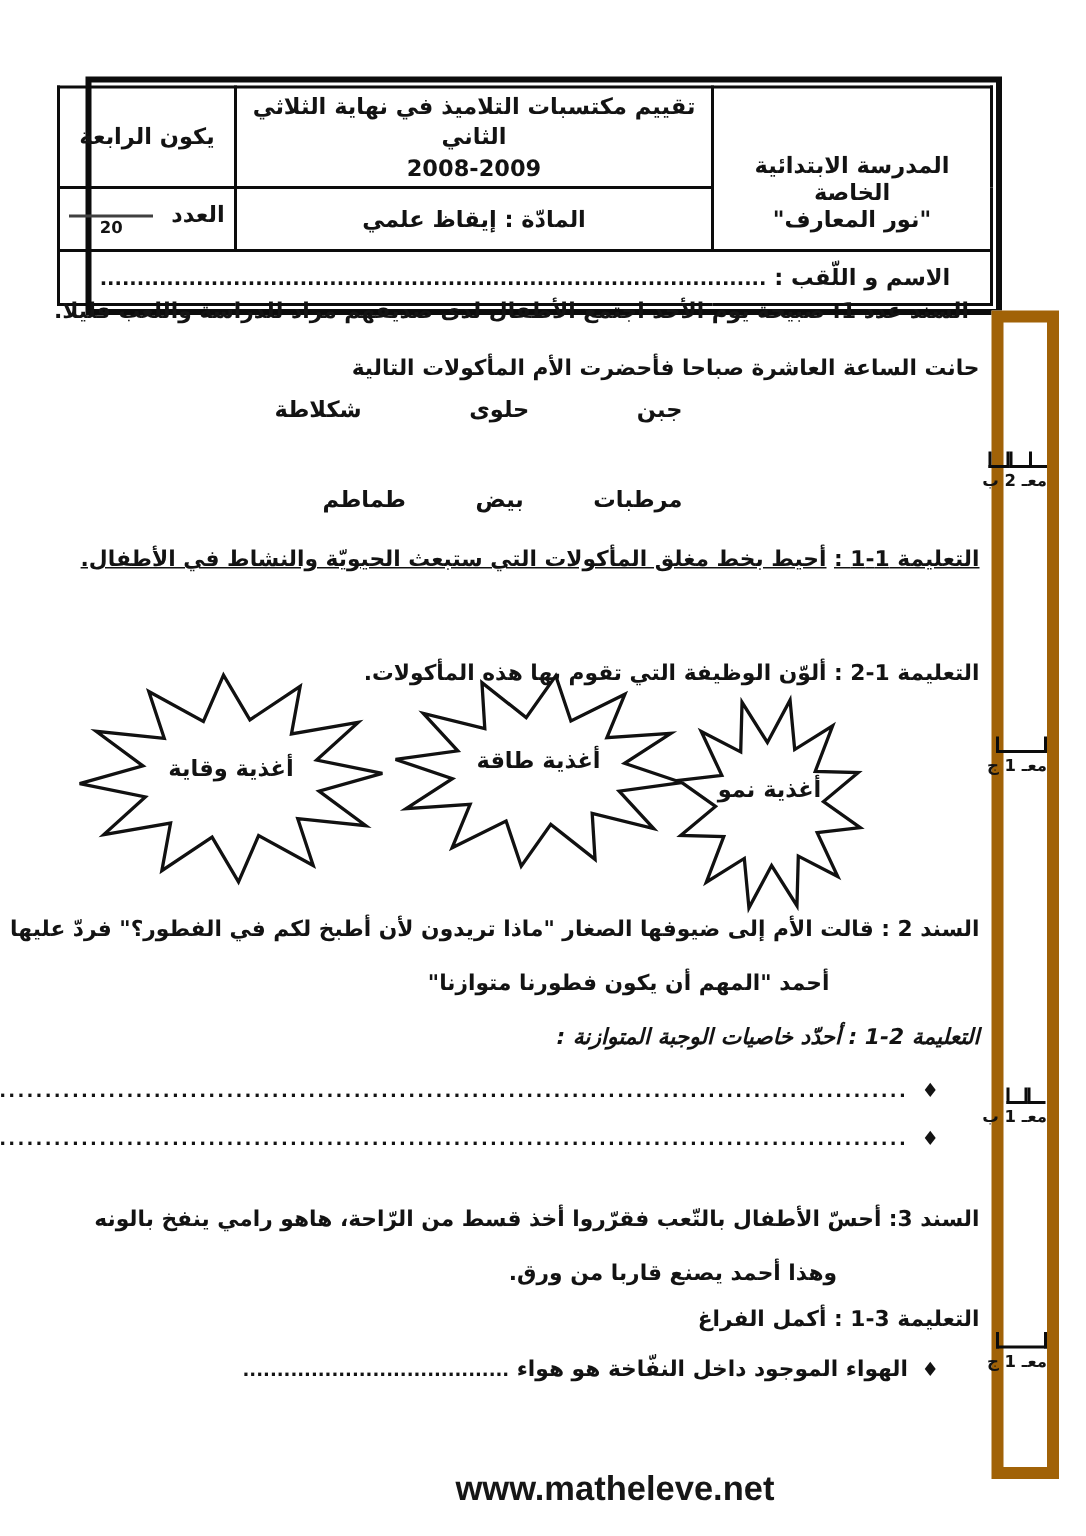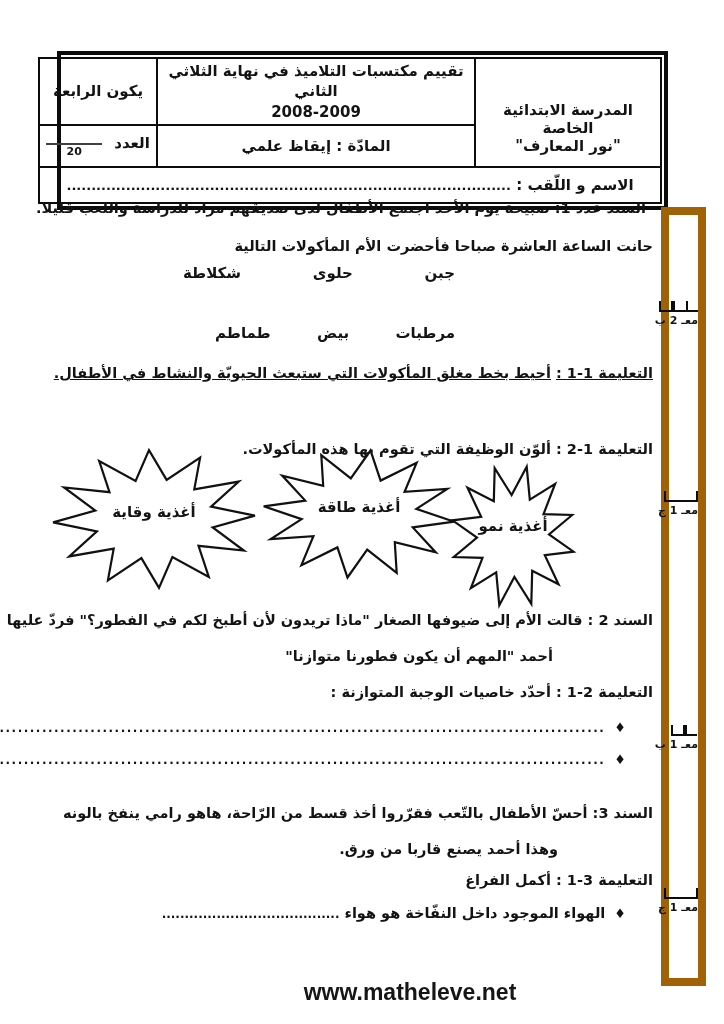"التعليمة 2-1 :أحدّد خاصيات الوجبة" div.line { font-style: none -> italic }
